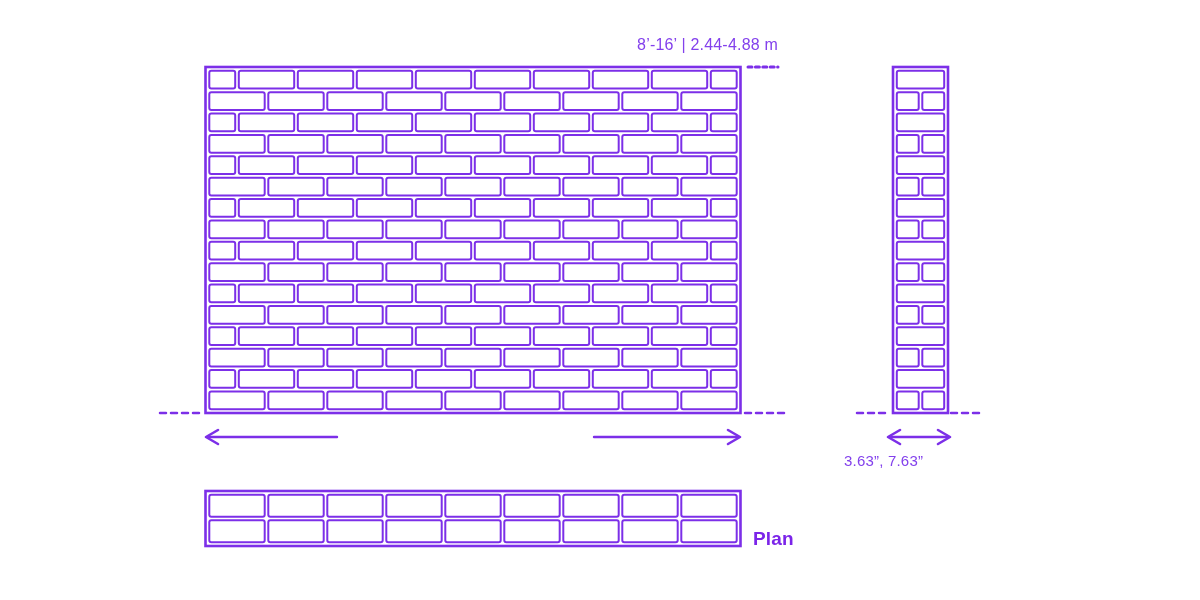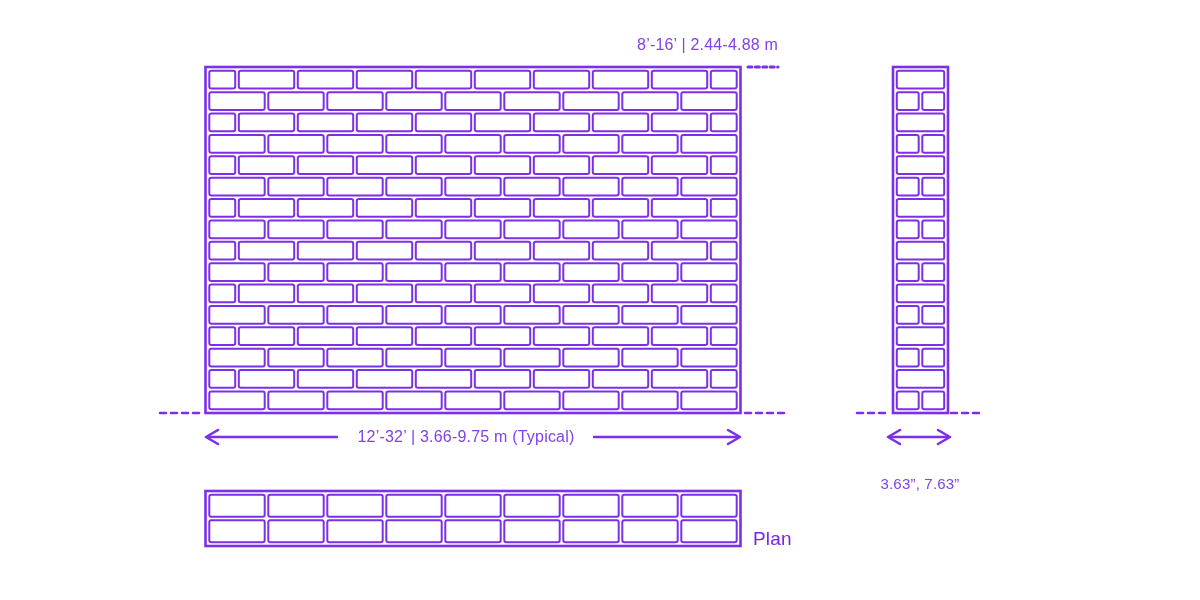"12’-32’ | 3.66-9.75 m (Typical)" div.dim-label { html: <div>12’-32’ | 3.66-9.75 m (Typical)</div> -> none }
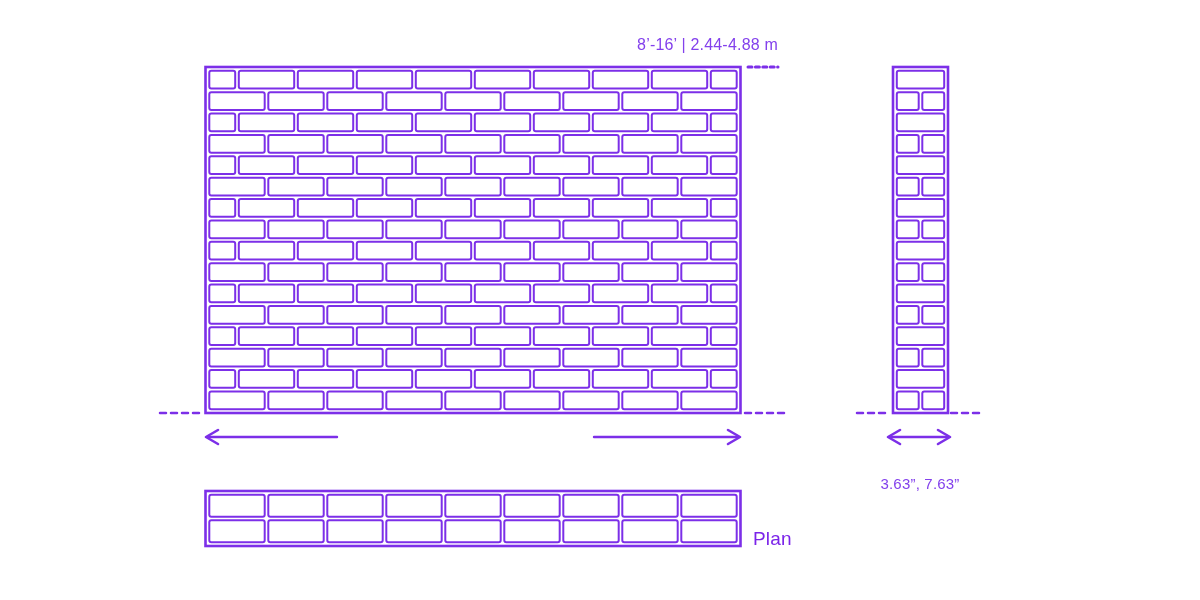"3.63”, 7.63”" .thickness-dim { margin-top: 23px -> none; text-align: center -> left }
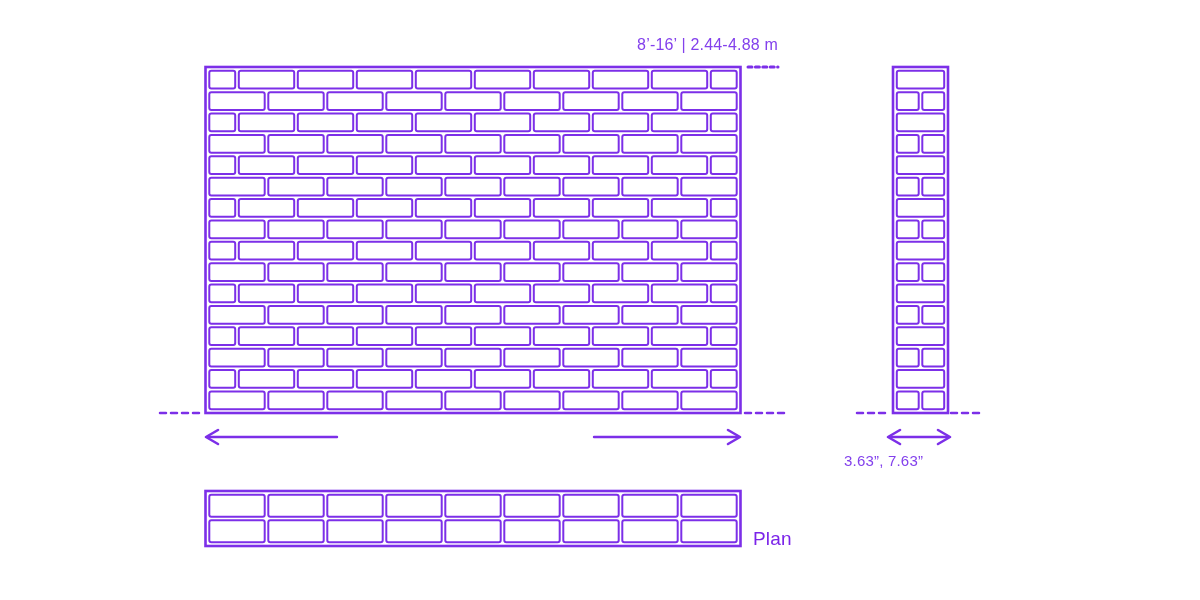"Plan" .plan-label { font-weight: normal -> bold }
